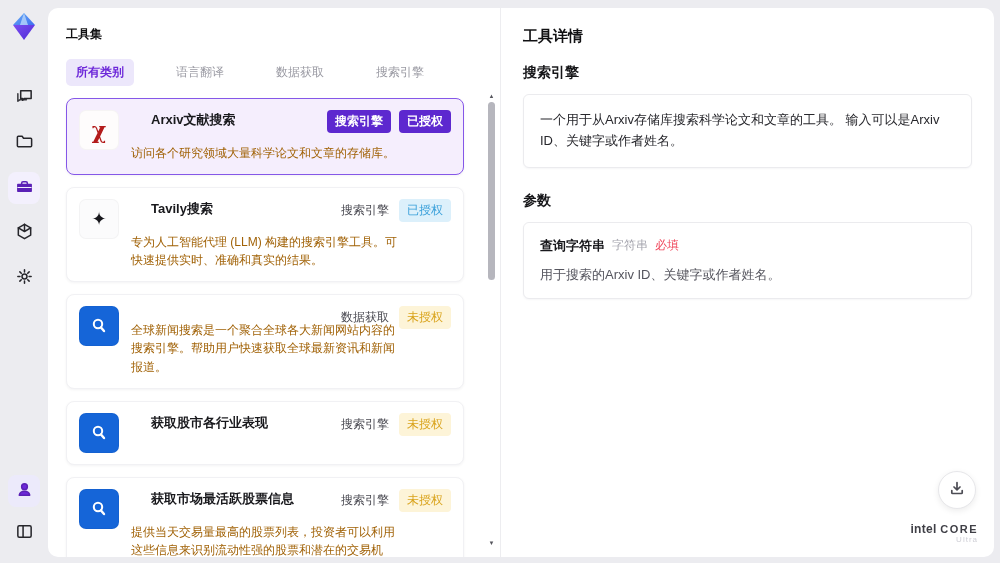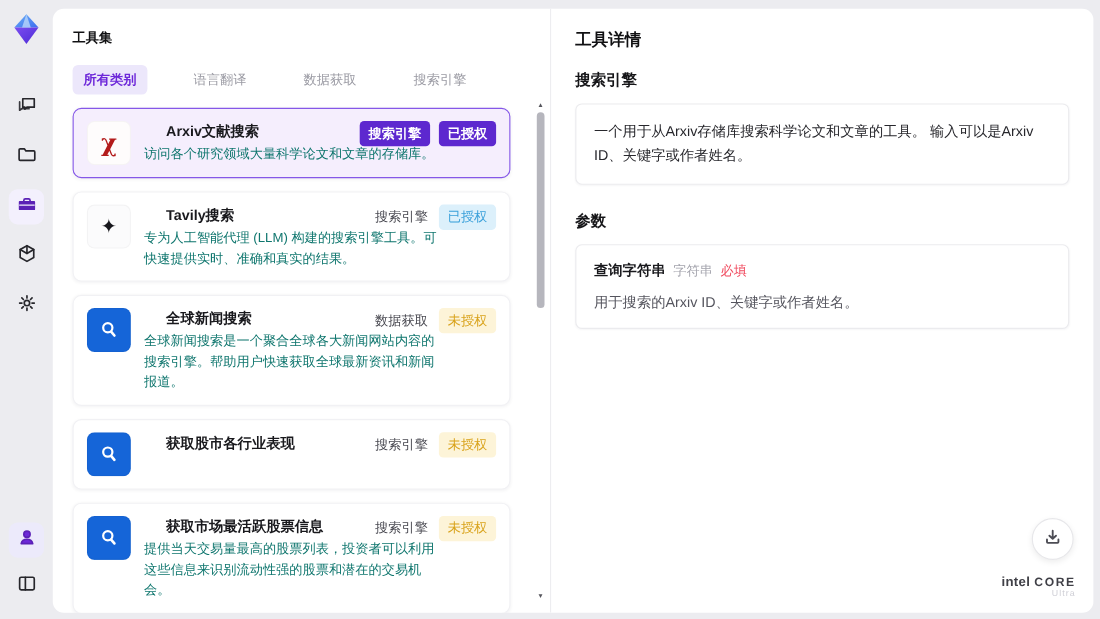"访问各个研究领域大量科学论文和文章的存储库。" .card-desc { color: #0f766e -> #a16207; margin-top: 2px -> 15px }
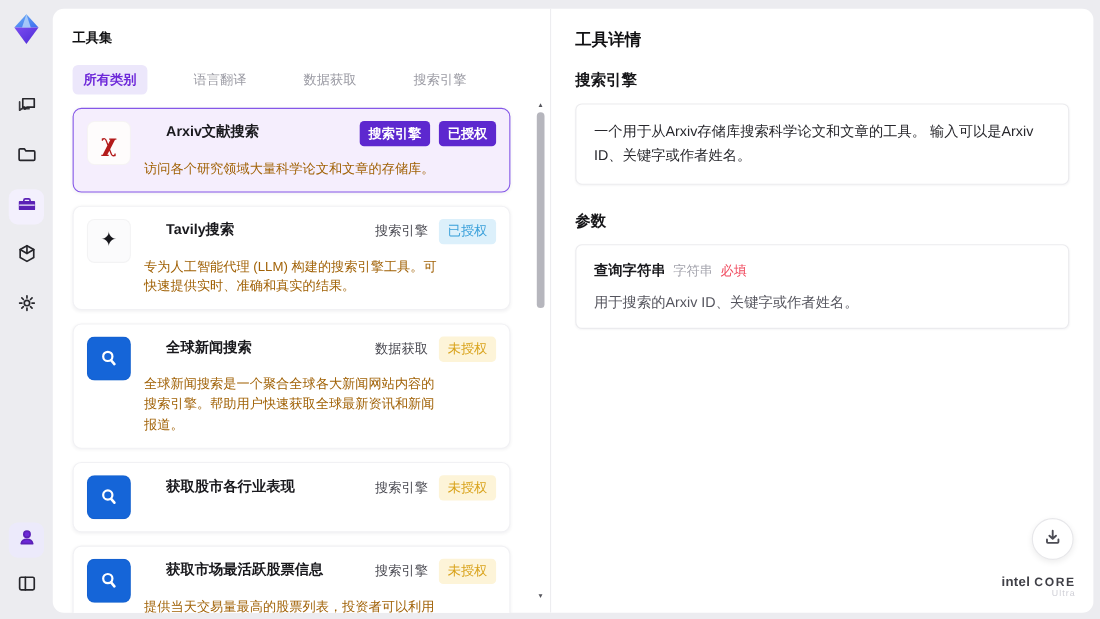"查询字符串" .param-head { align-items: flex-end -> flex-start }
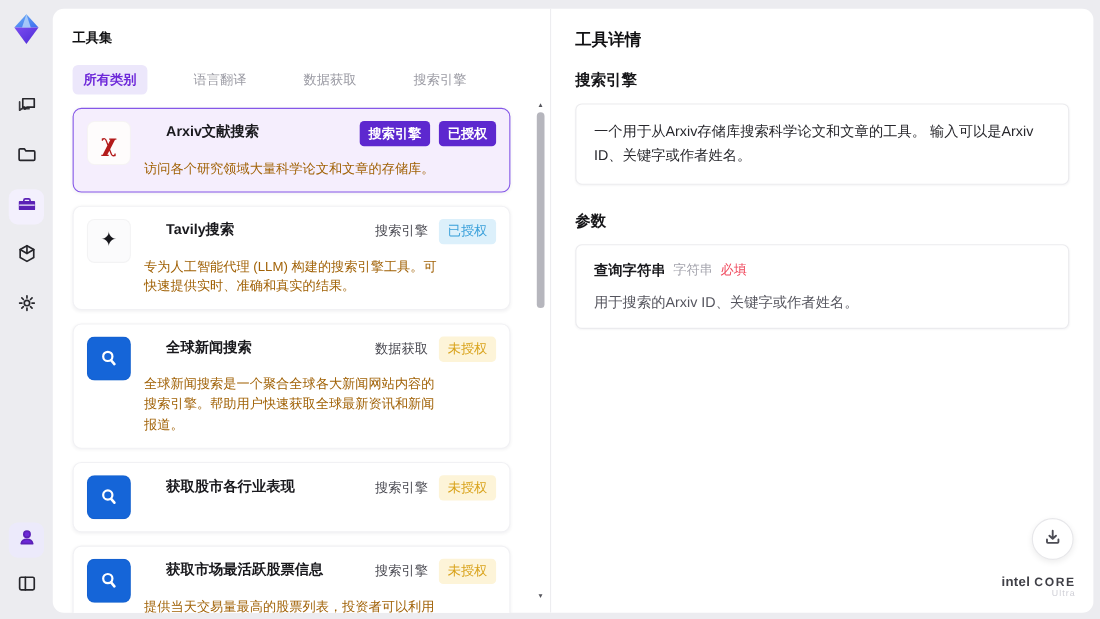"全球新闻搜索" div.card-title { html: <div>全球新闻搜索</div> -> none }
